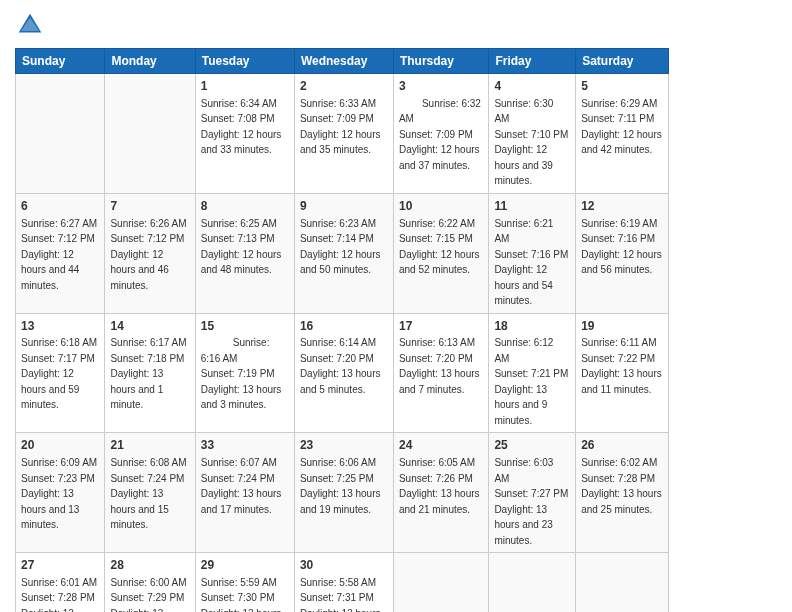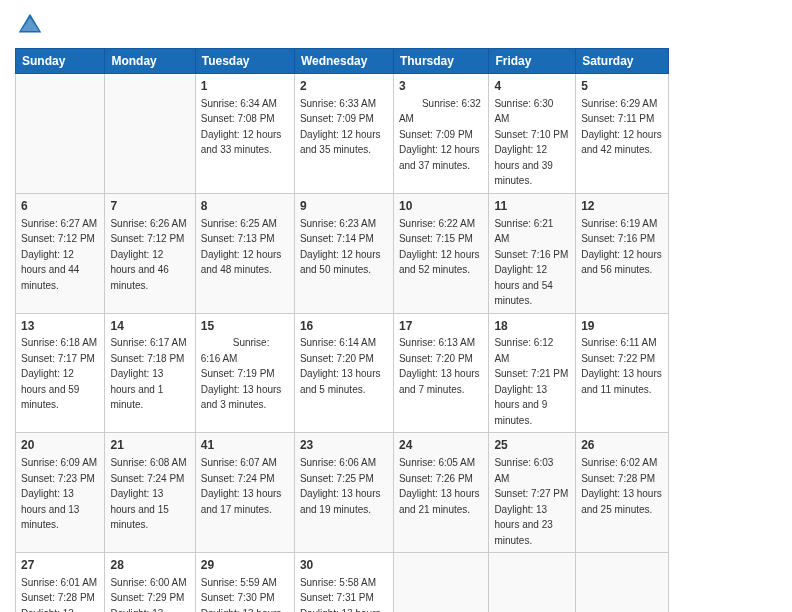"41" span.day-num { text: 41 -> 33 }
